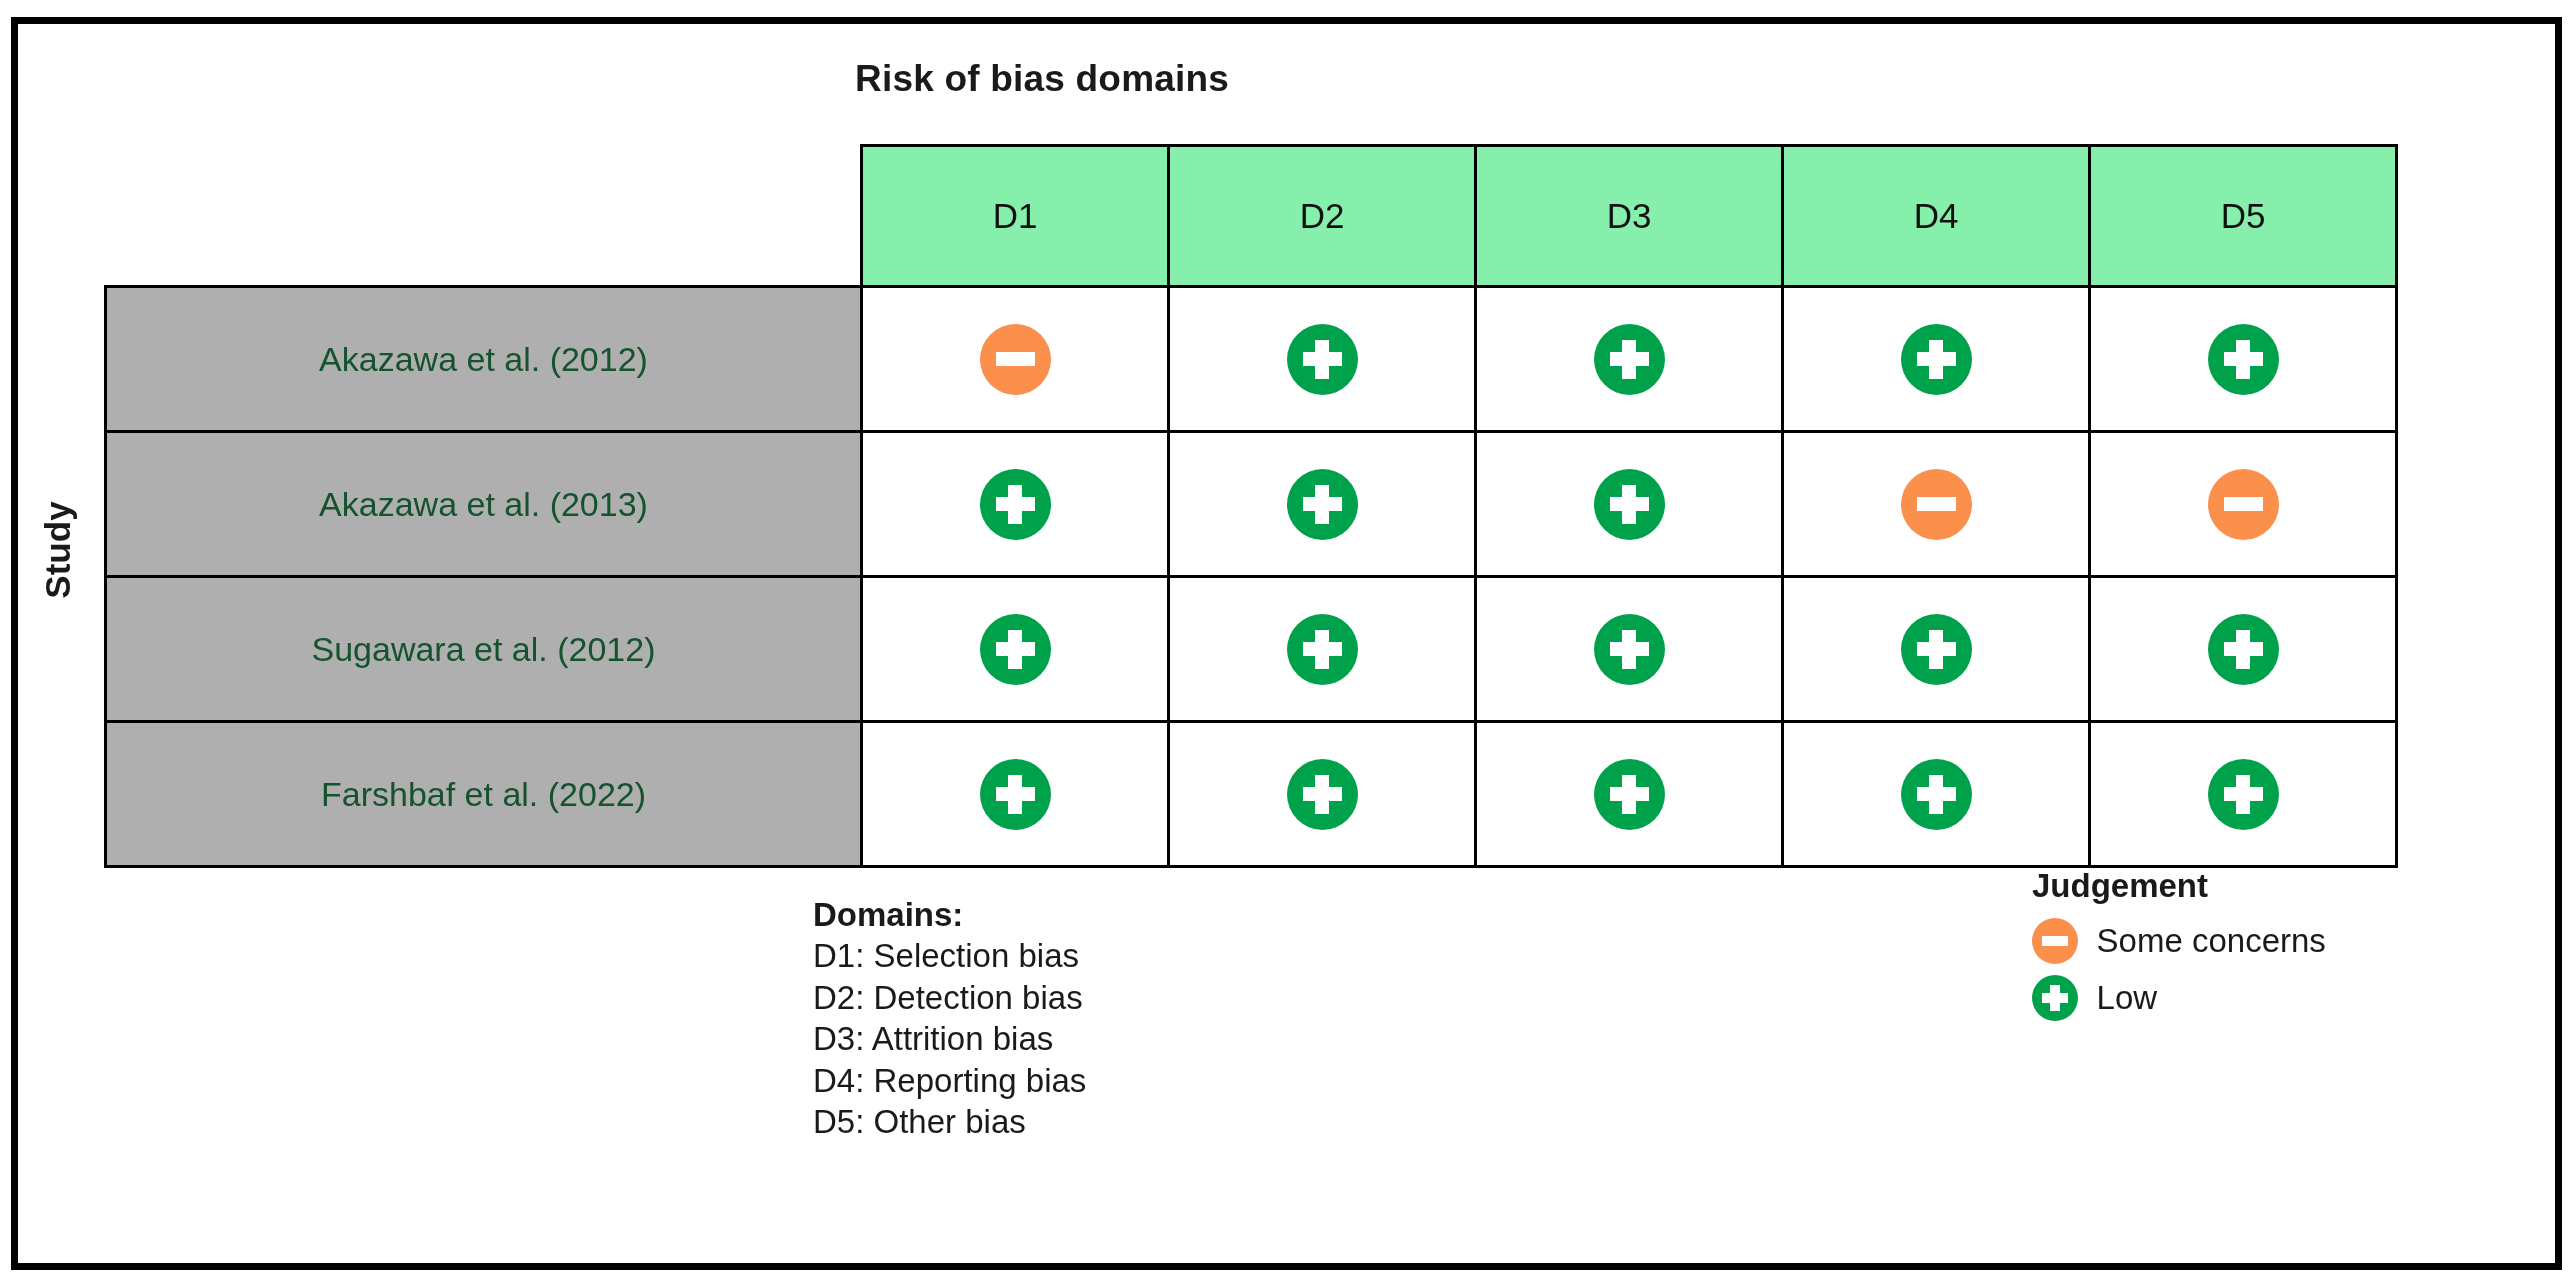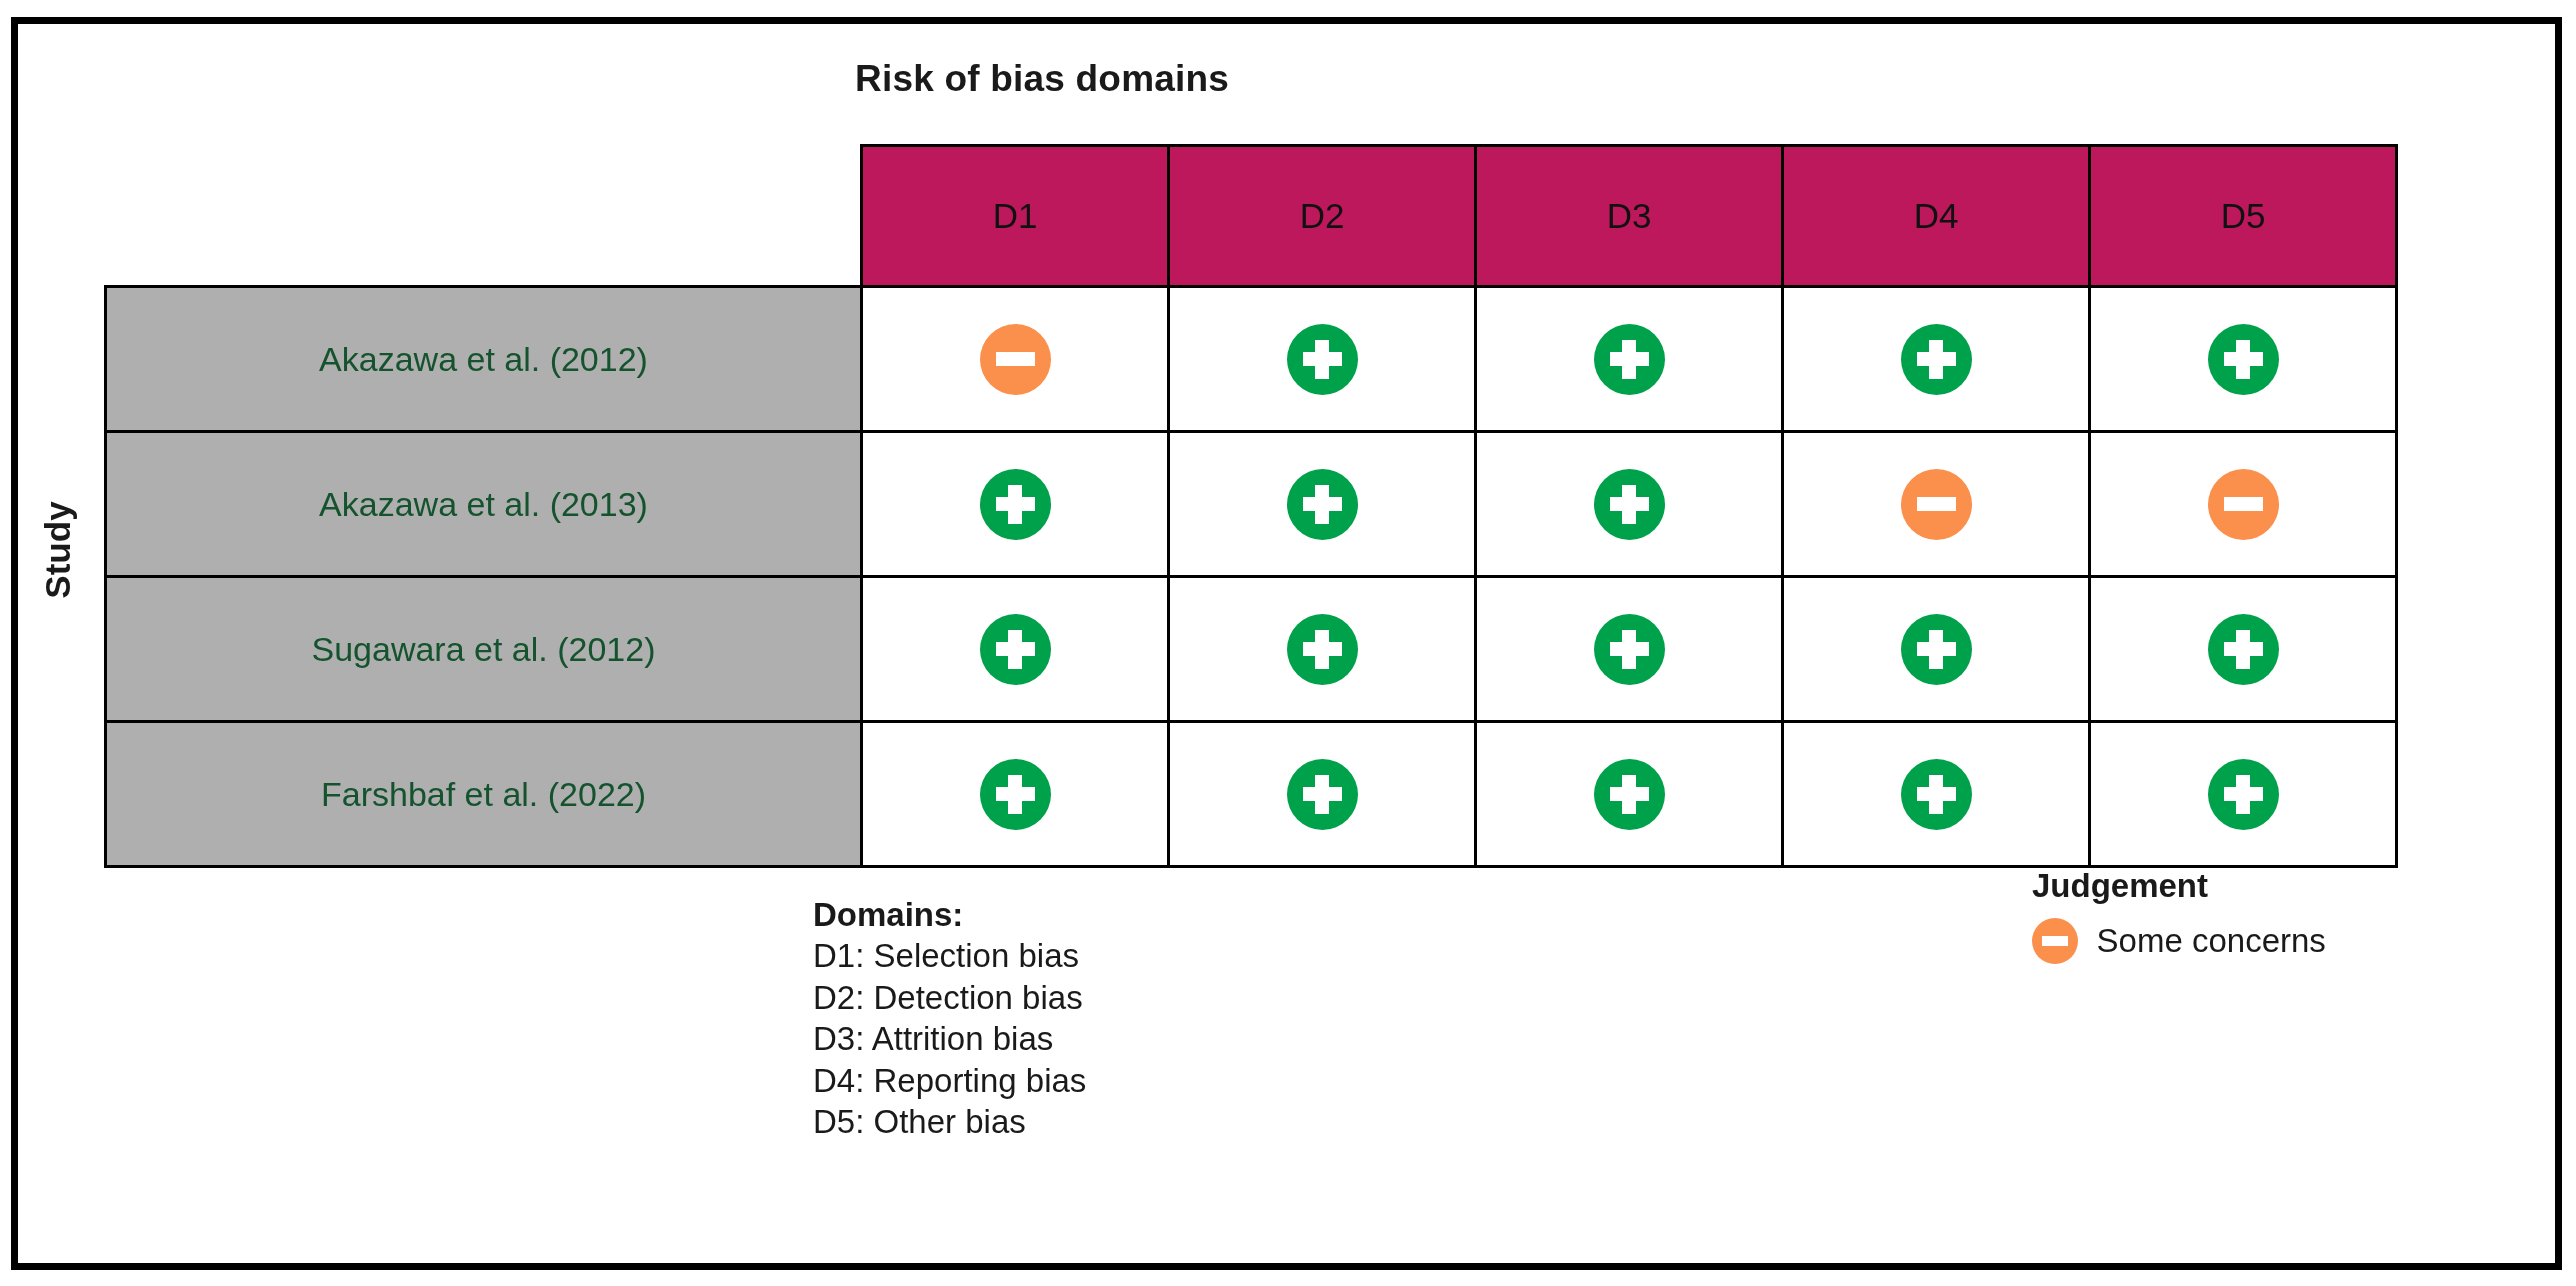"D1" .hdr-domain { background: #be185d -> #86efac }
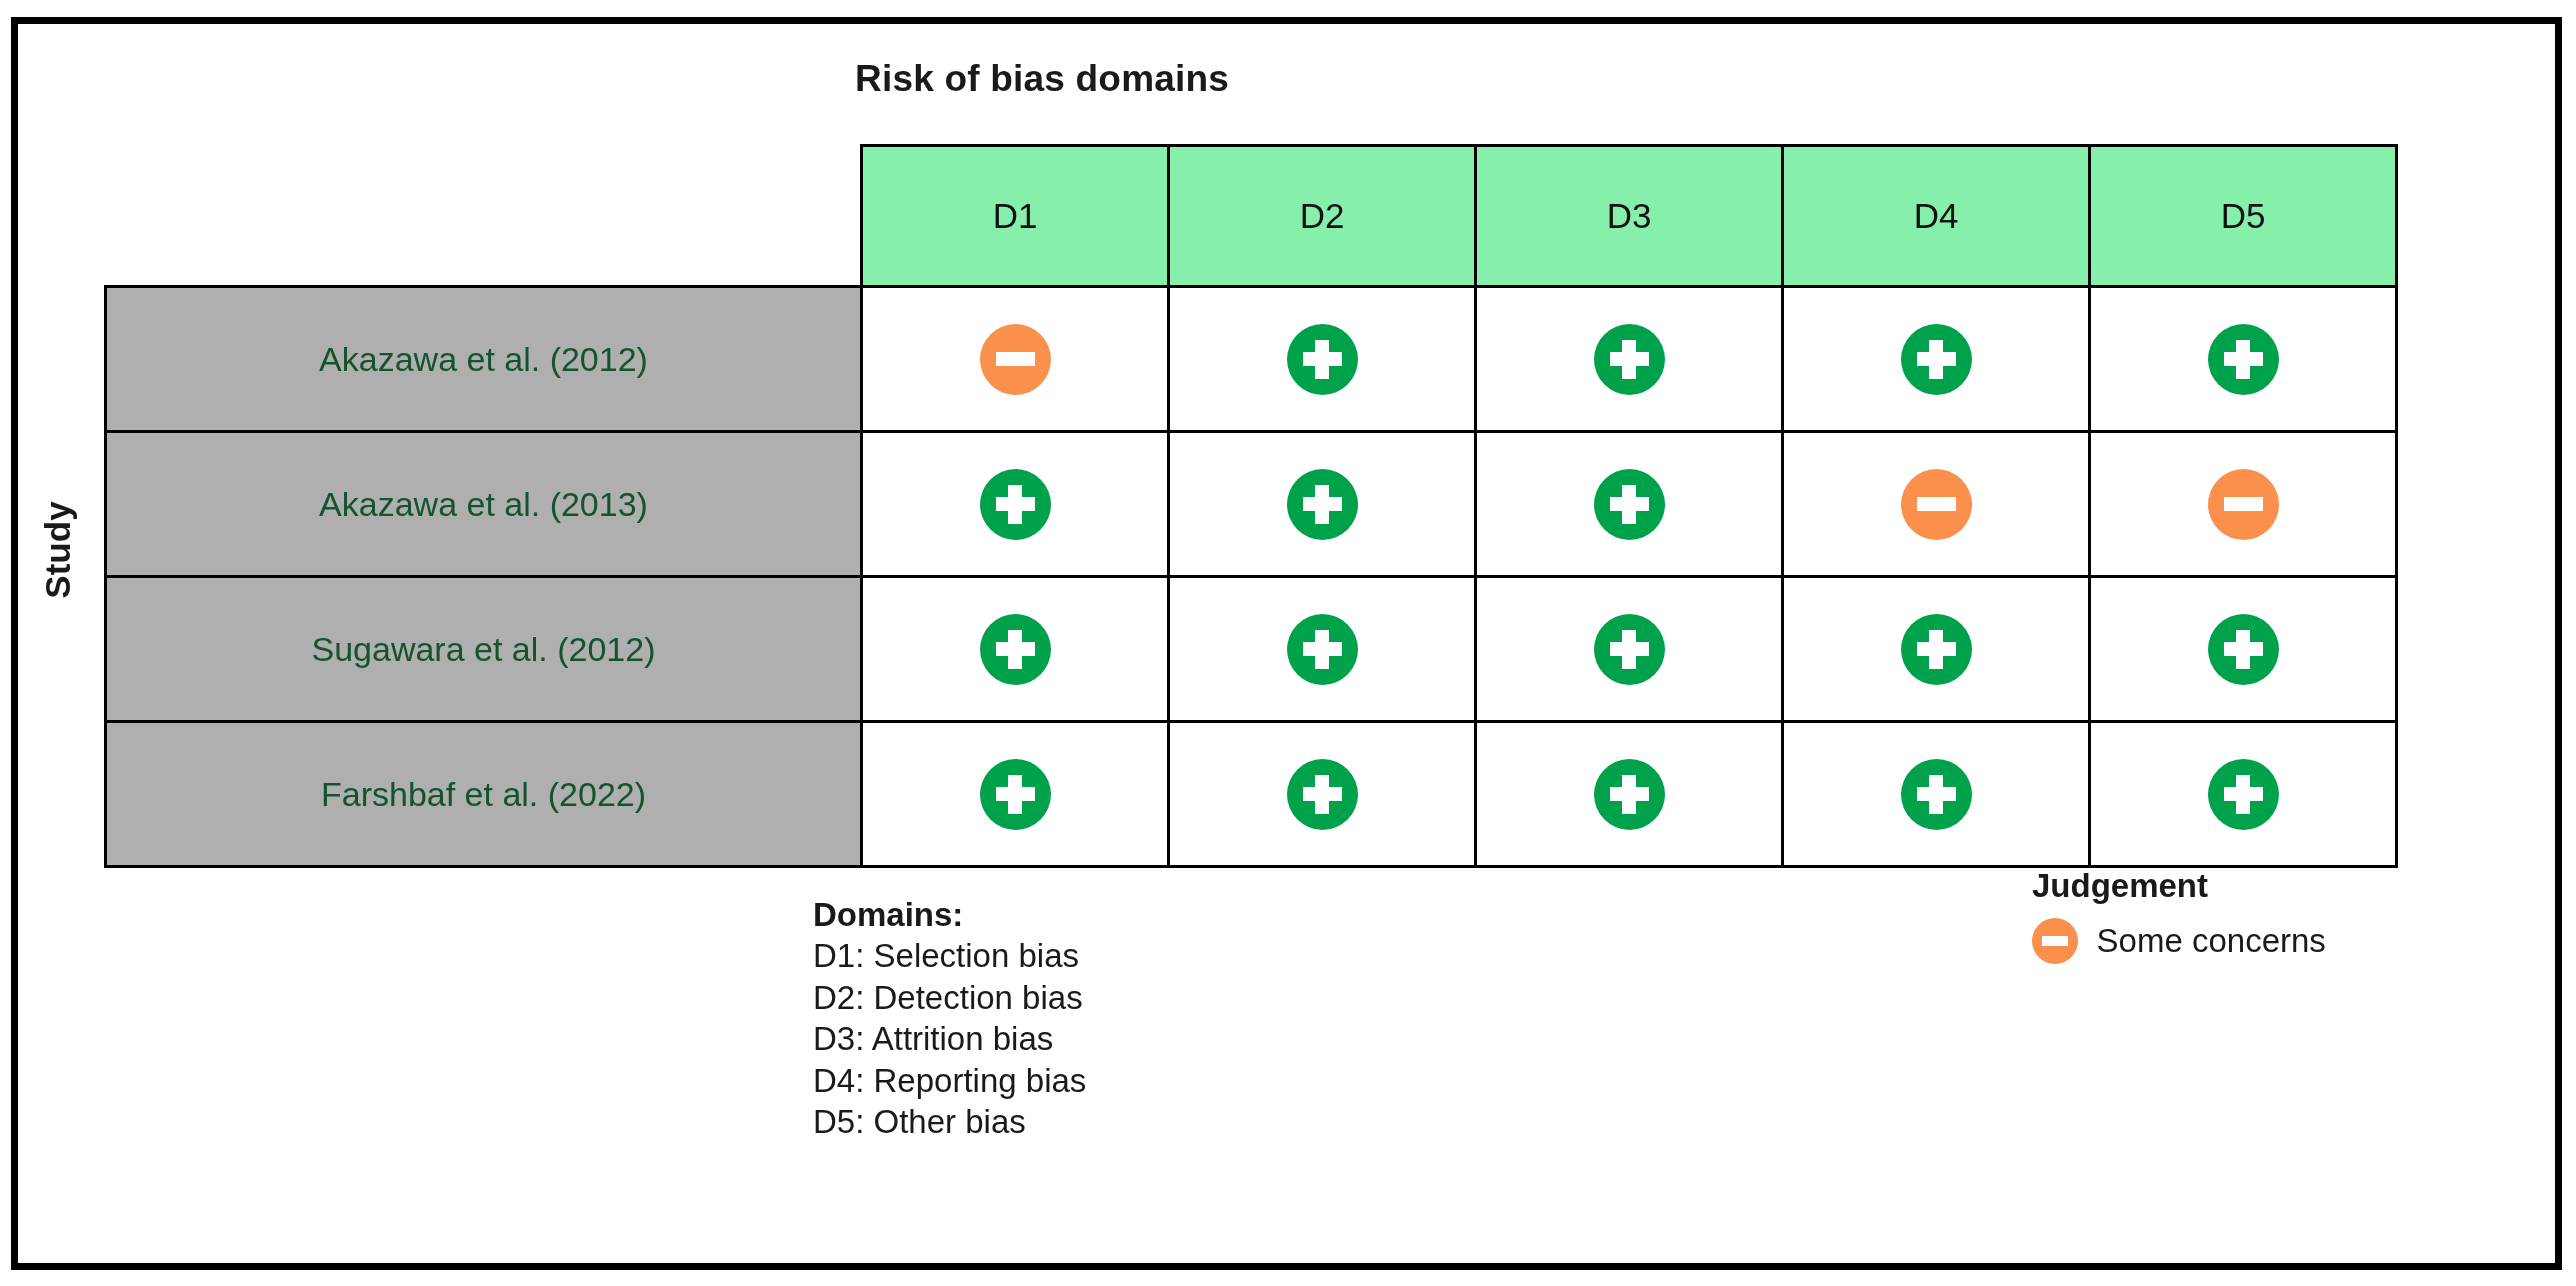"Low" div.legend-row { html: none -> <div> <span> <span></span> <span></span> </span> <span>Low</span> </div> }
